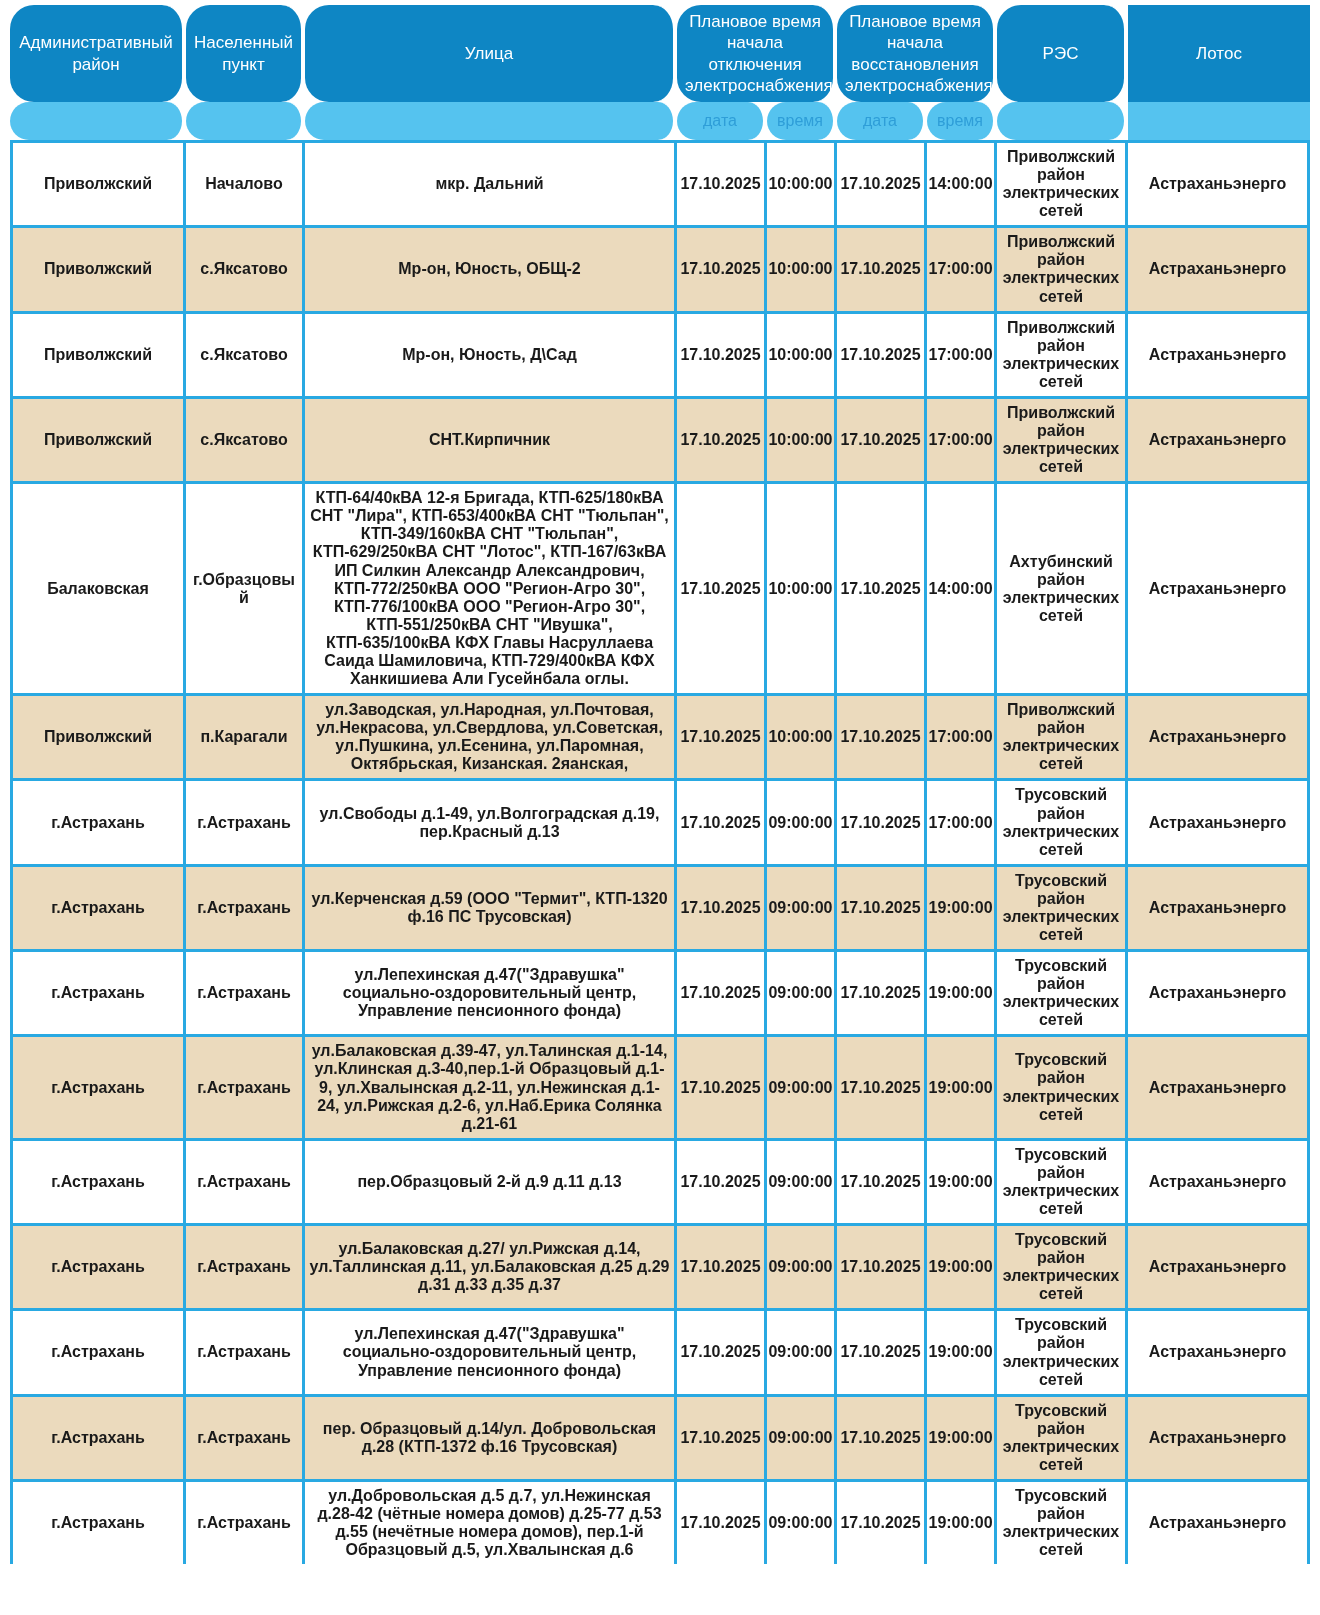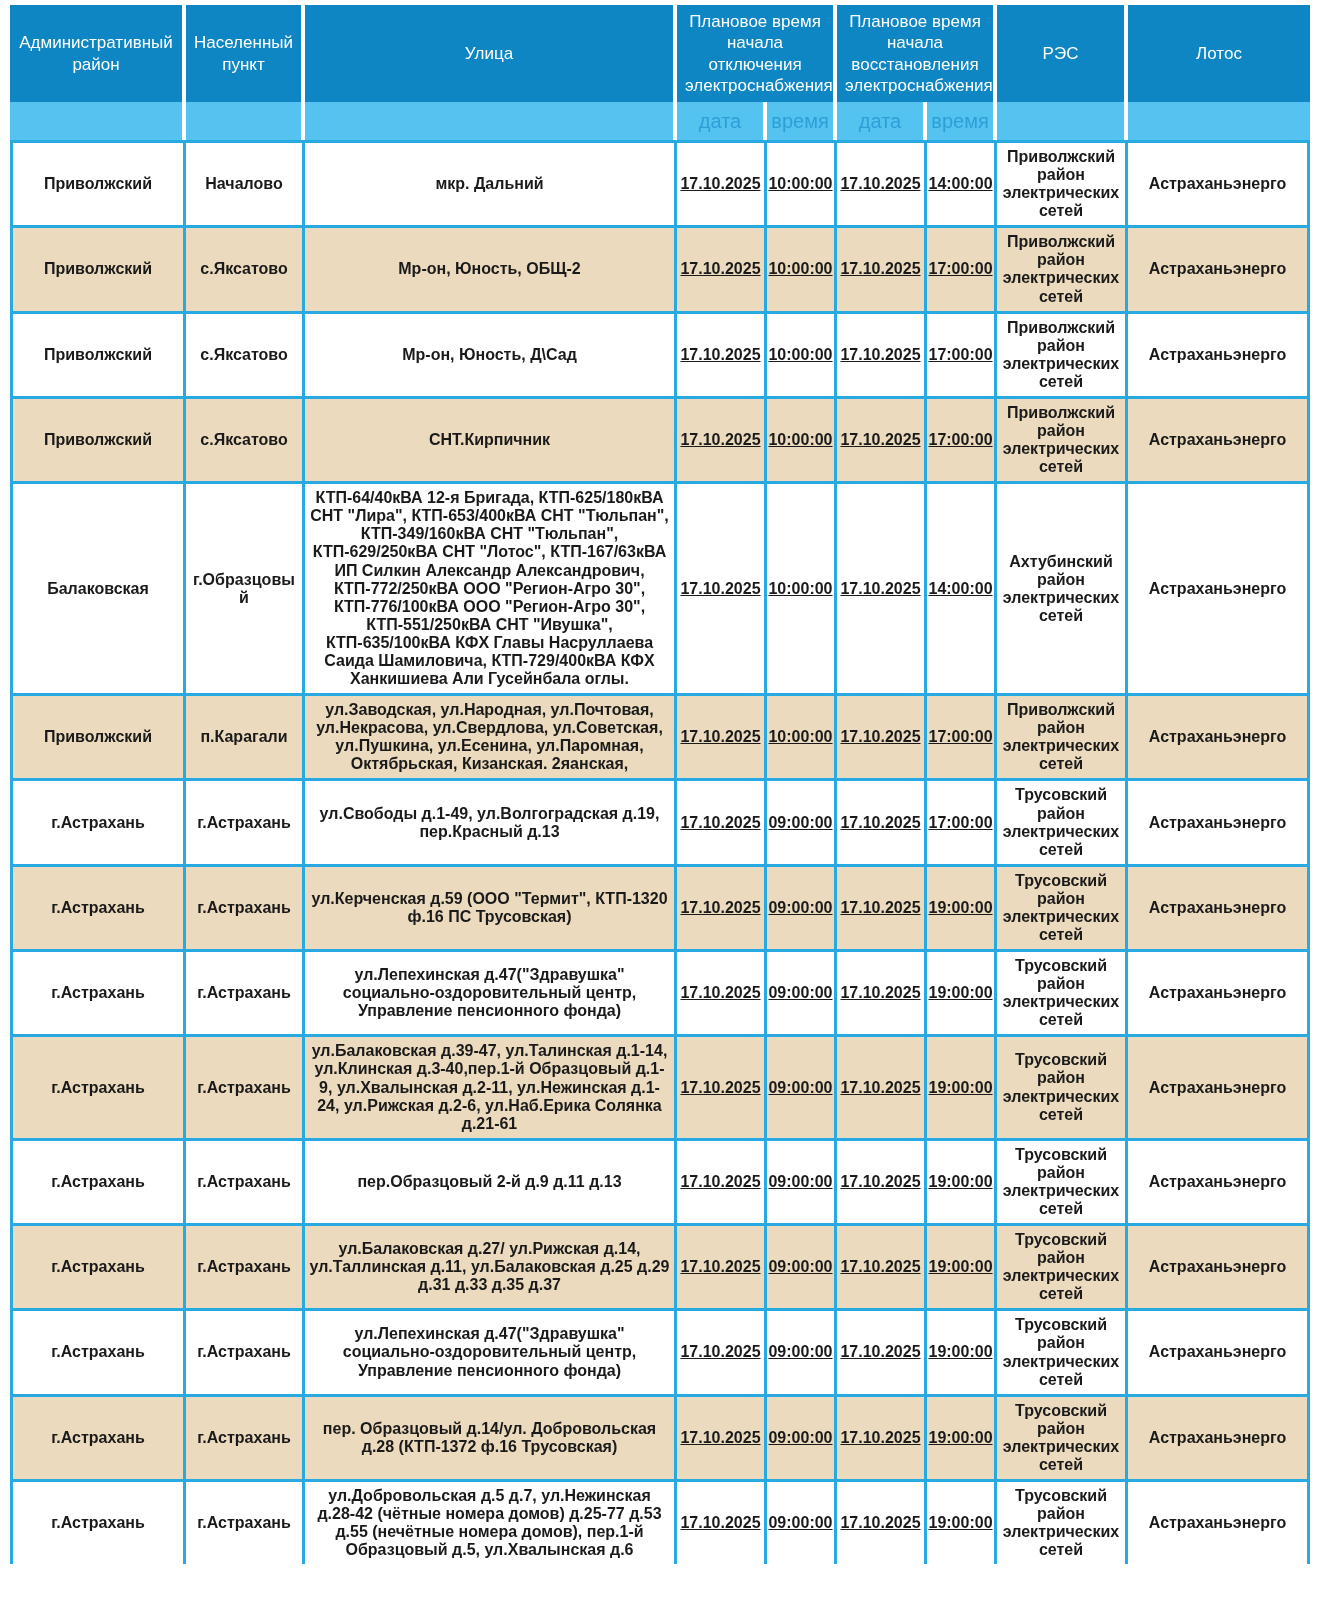"Плановое время начала отключения" thead th:not(:last-child) { border-radius: none -> 24px }
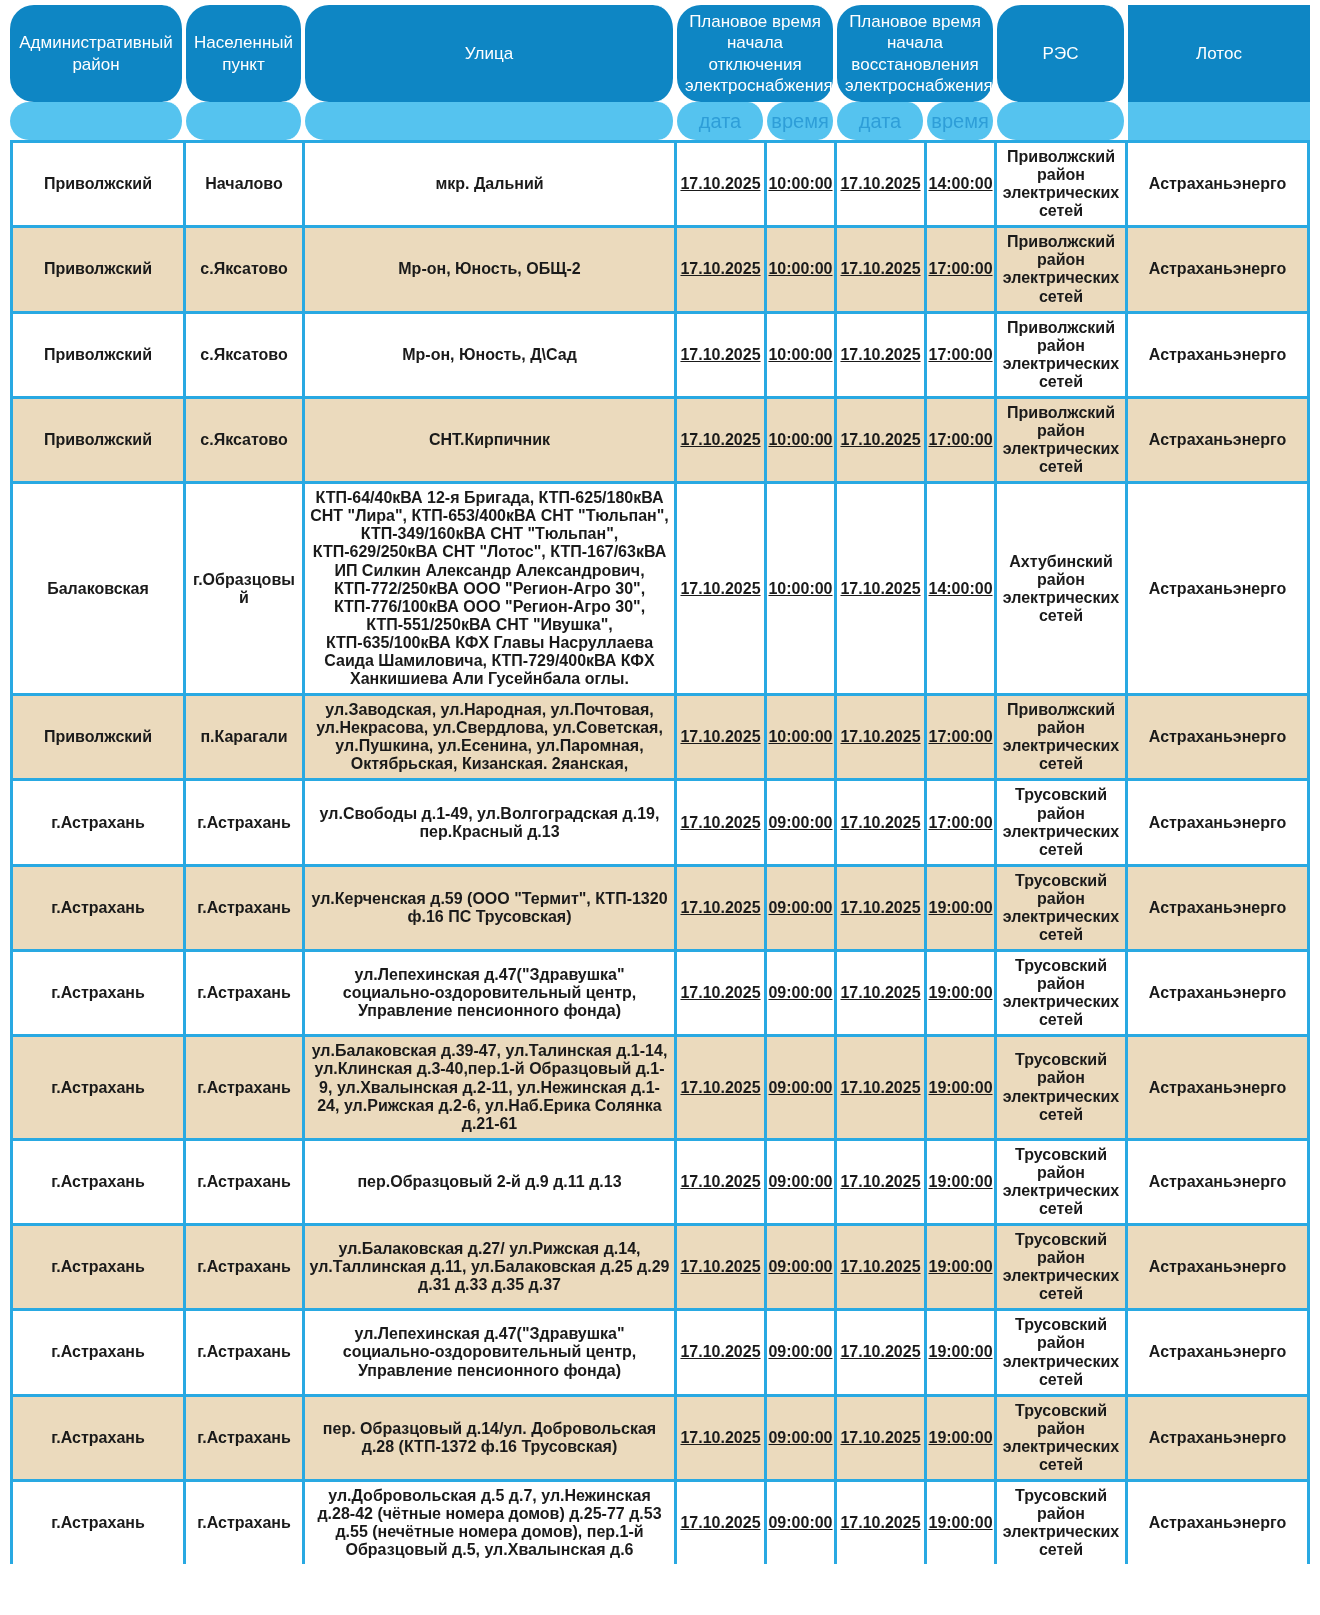"дата" thead tr.h2 th { font-size: 20px -> 16px }
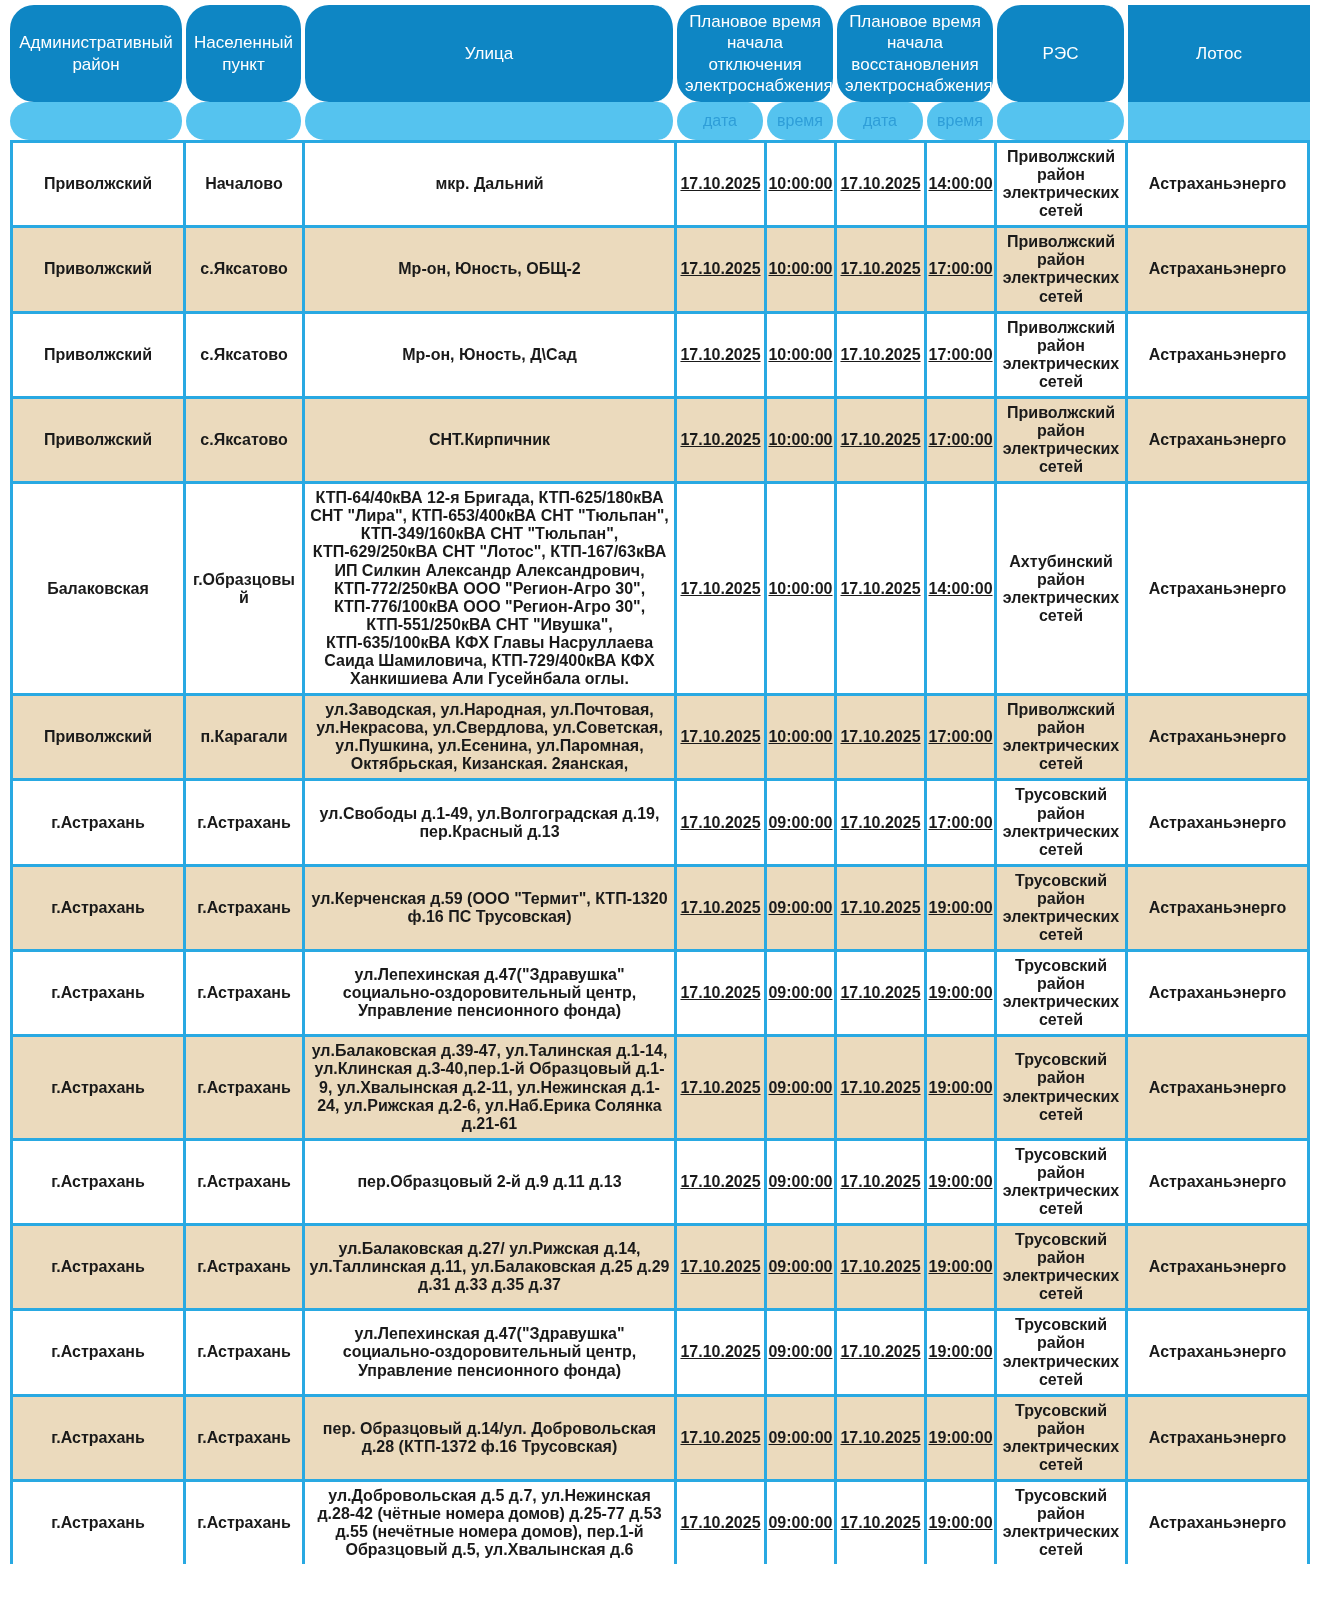"17.10.2025" tbody td.c-date,tbody td.c-time { text-decoration: underline -> none }
